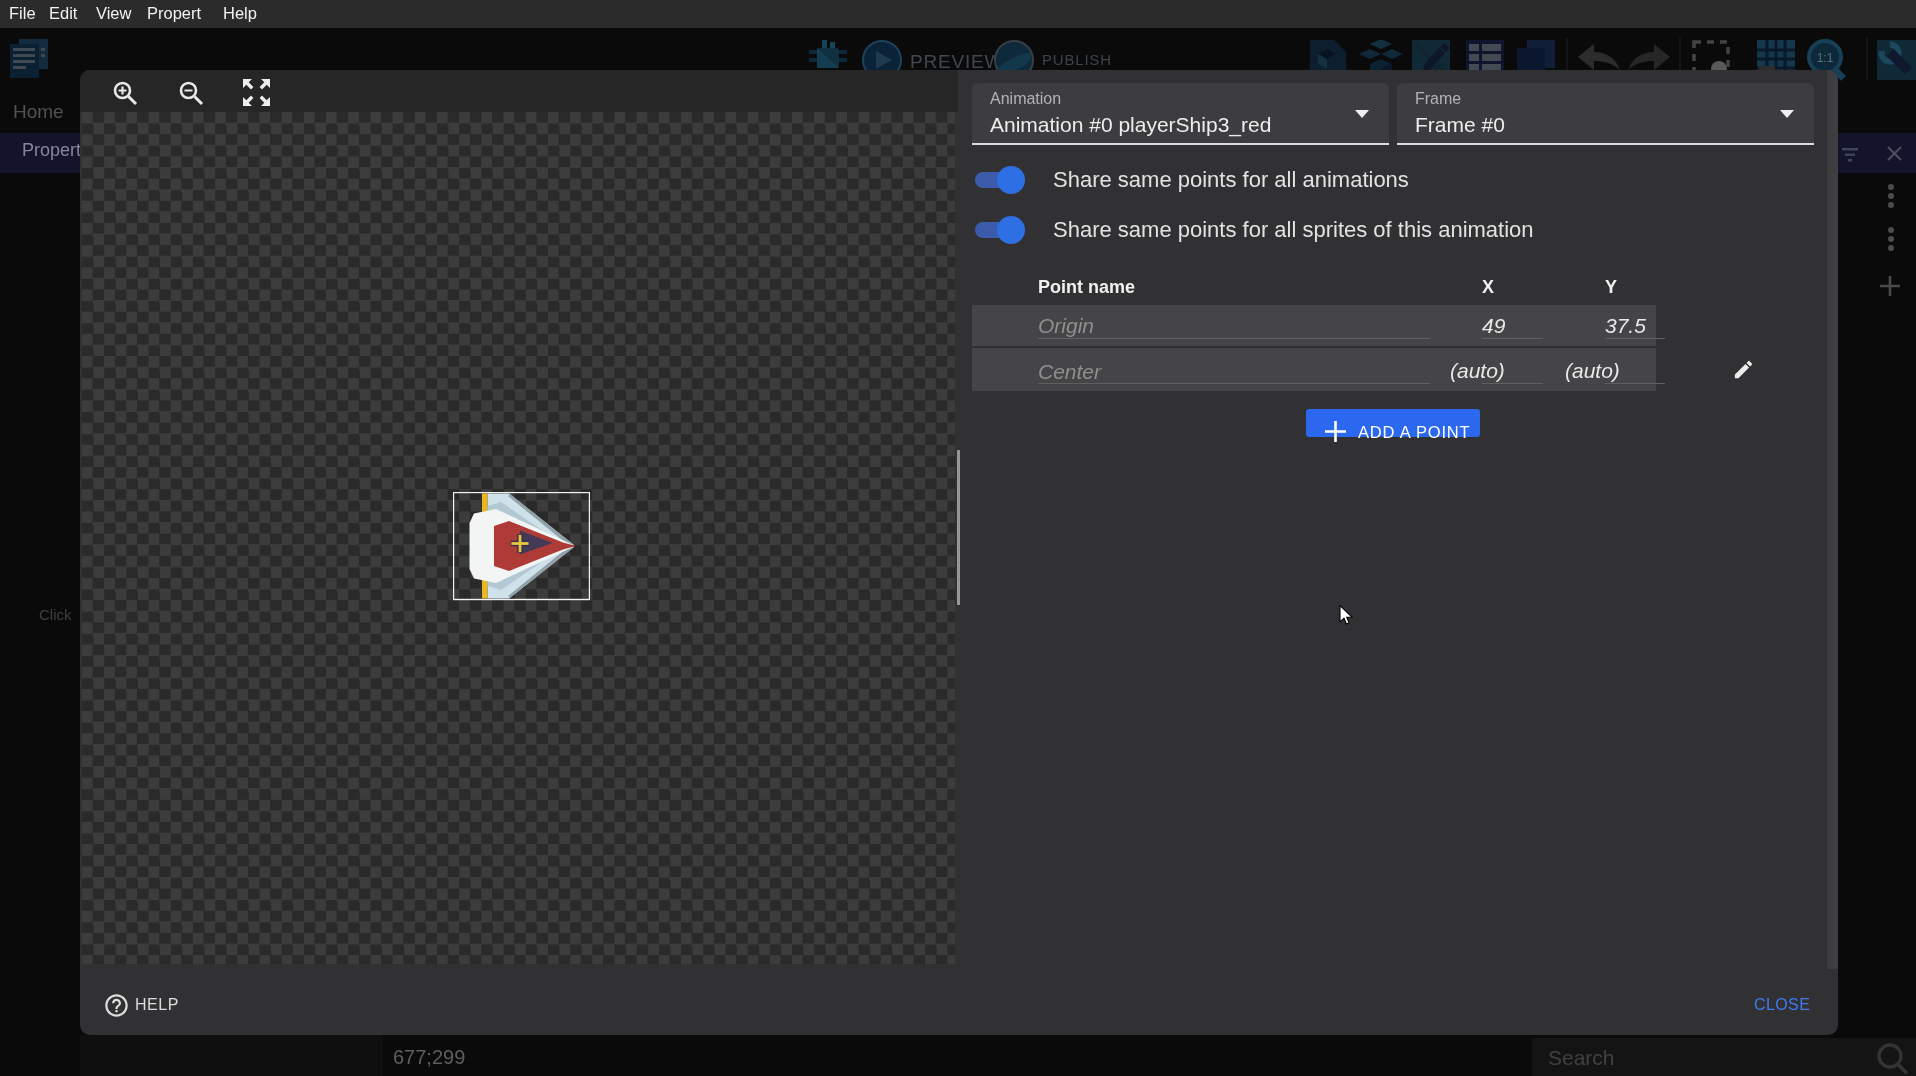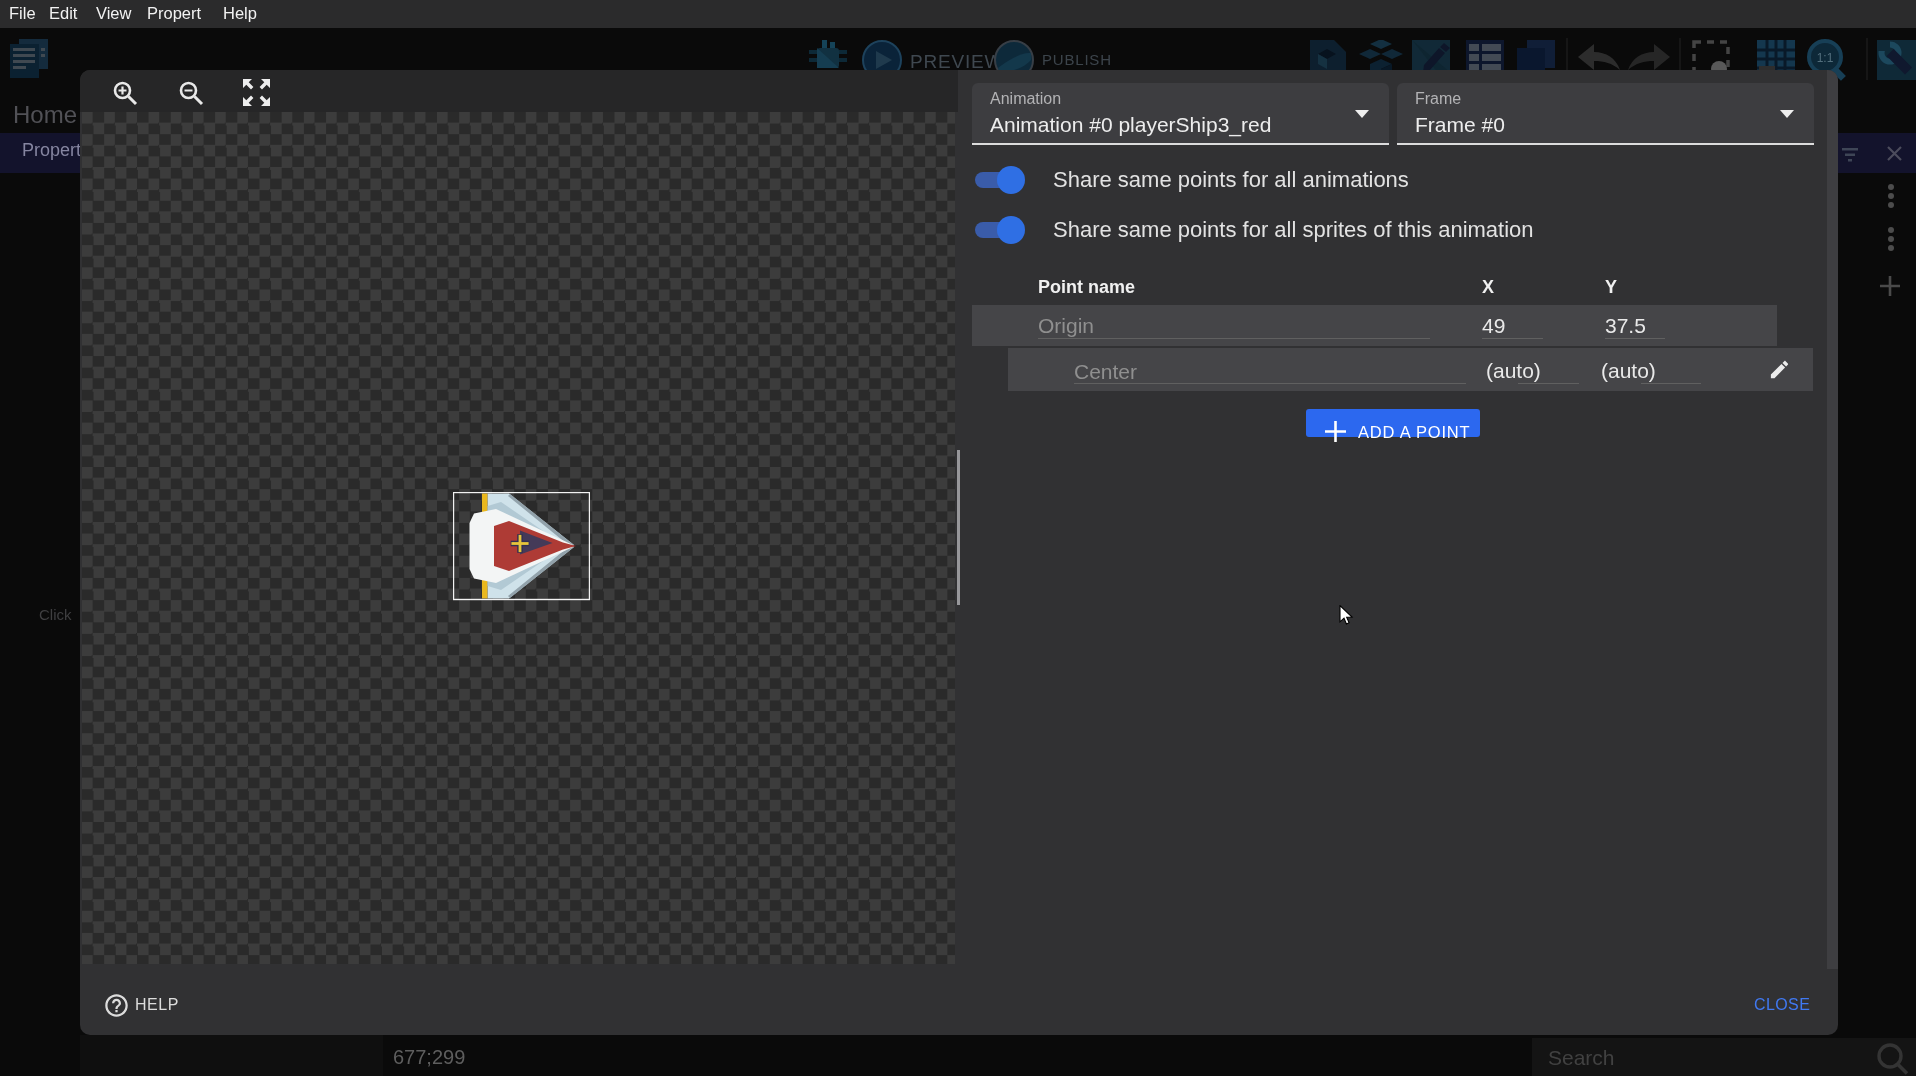"Home" #hometab { font-size: 24px -> 19px }
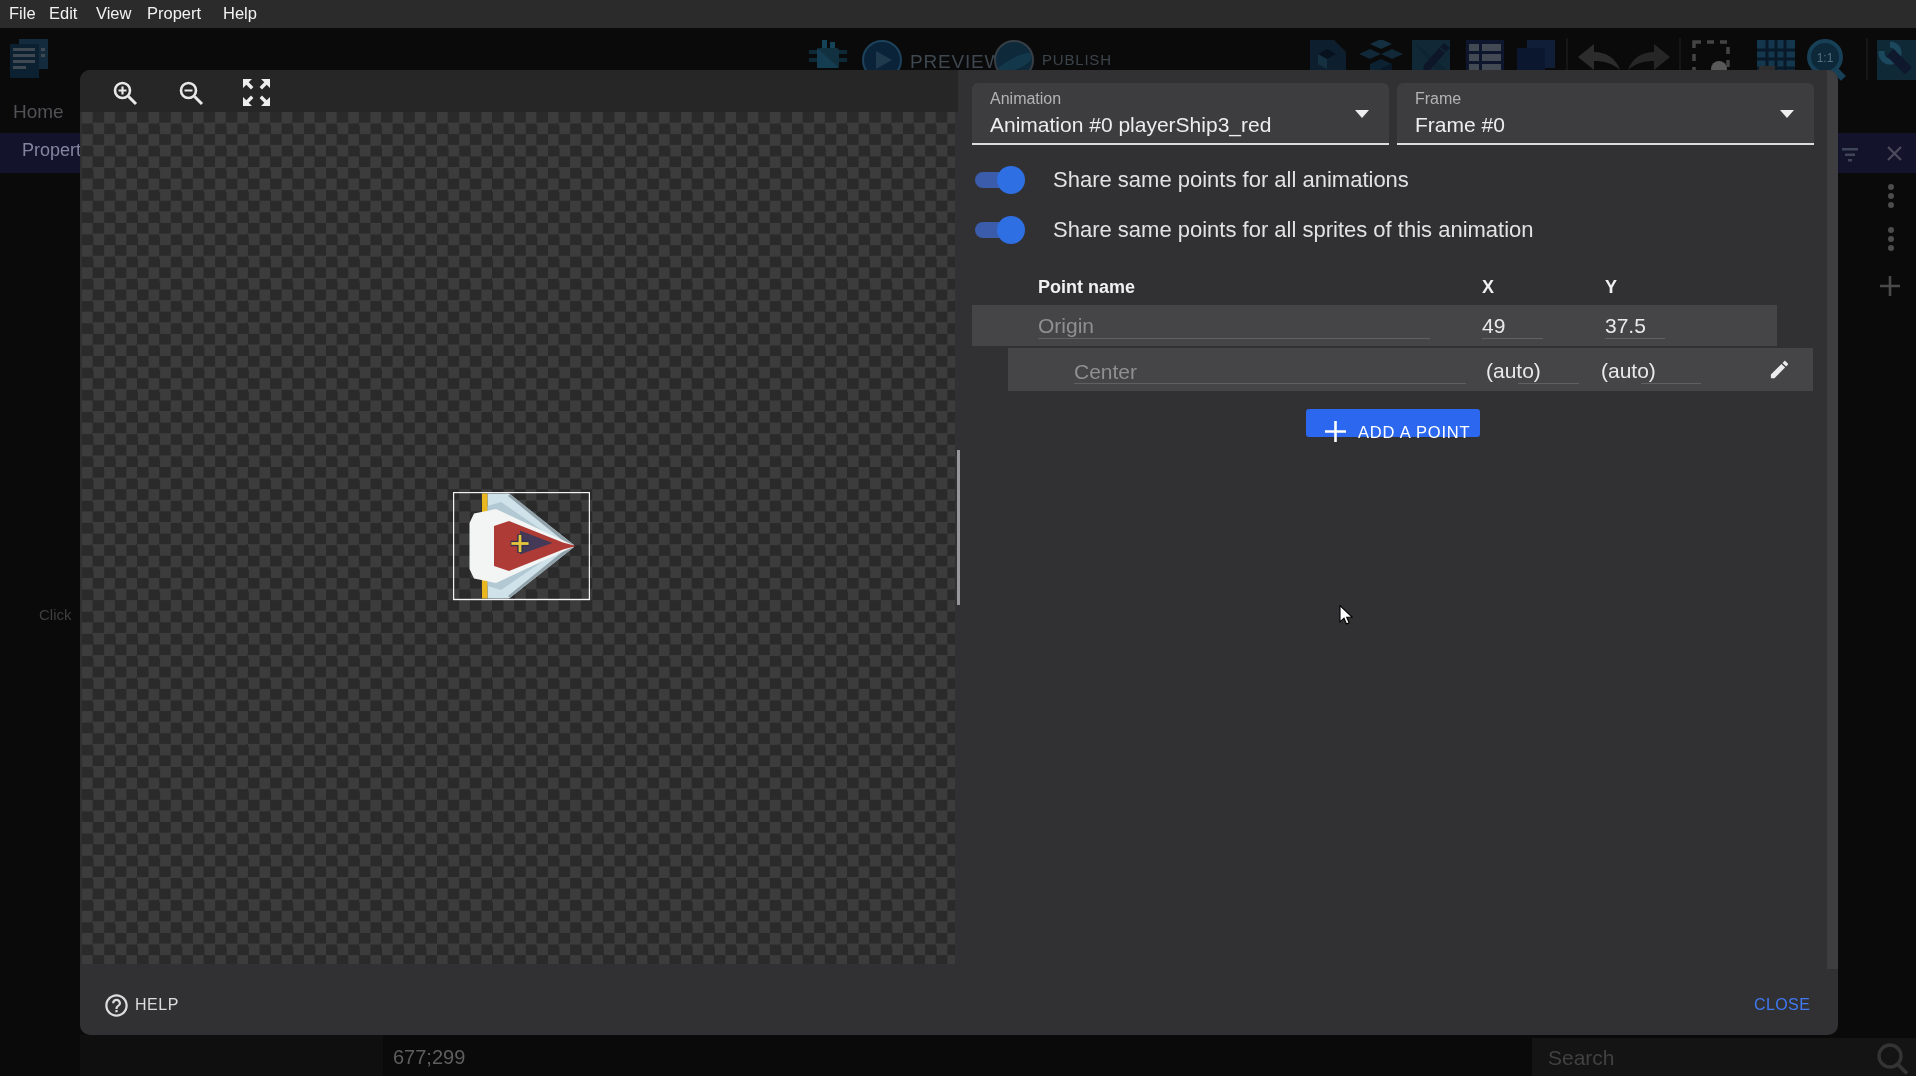"Origin" .trow { font-style: none -> italic; width: 805px -> 684px }
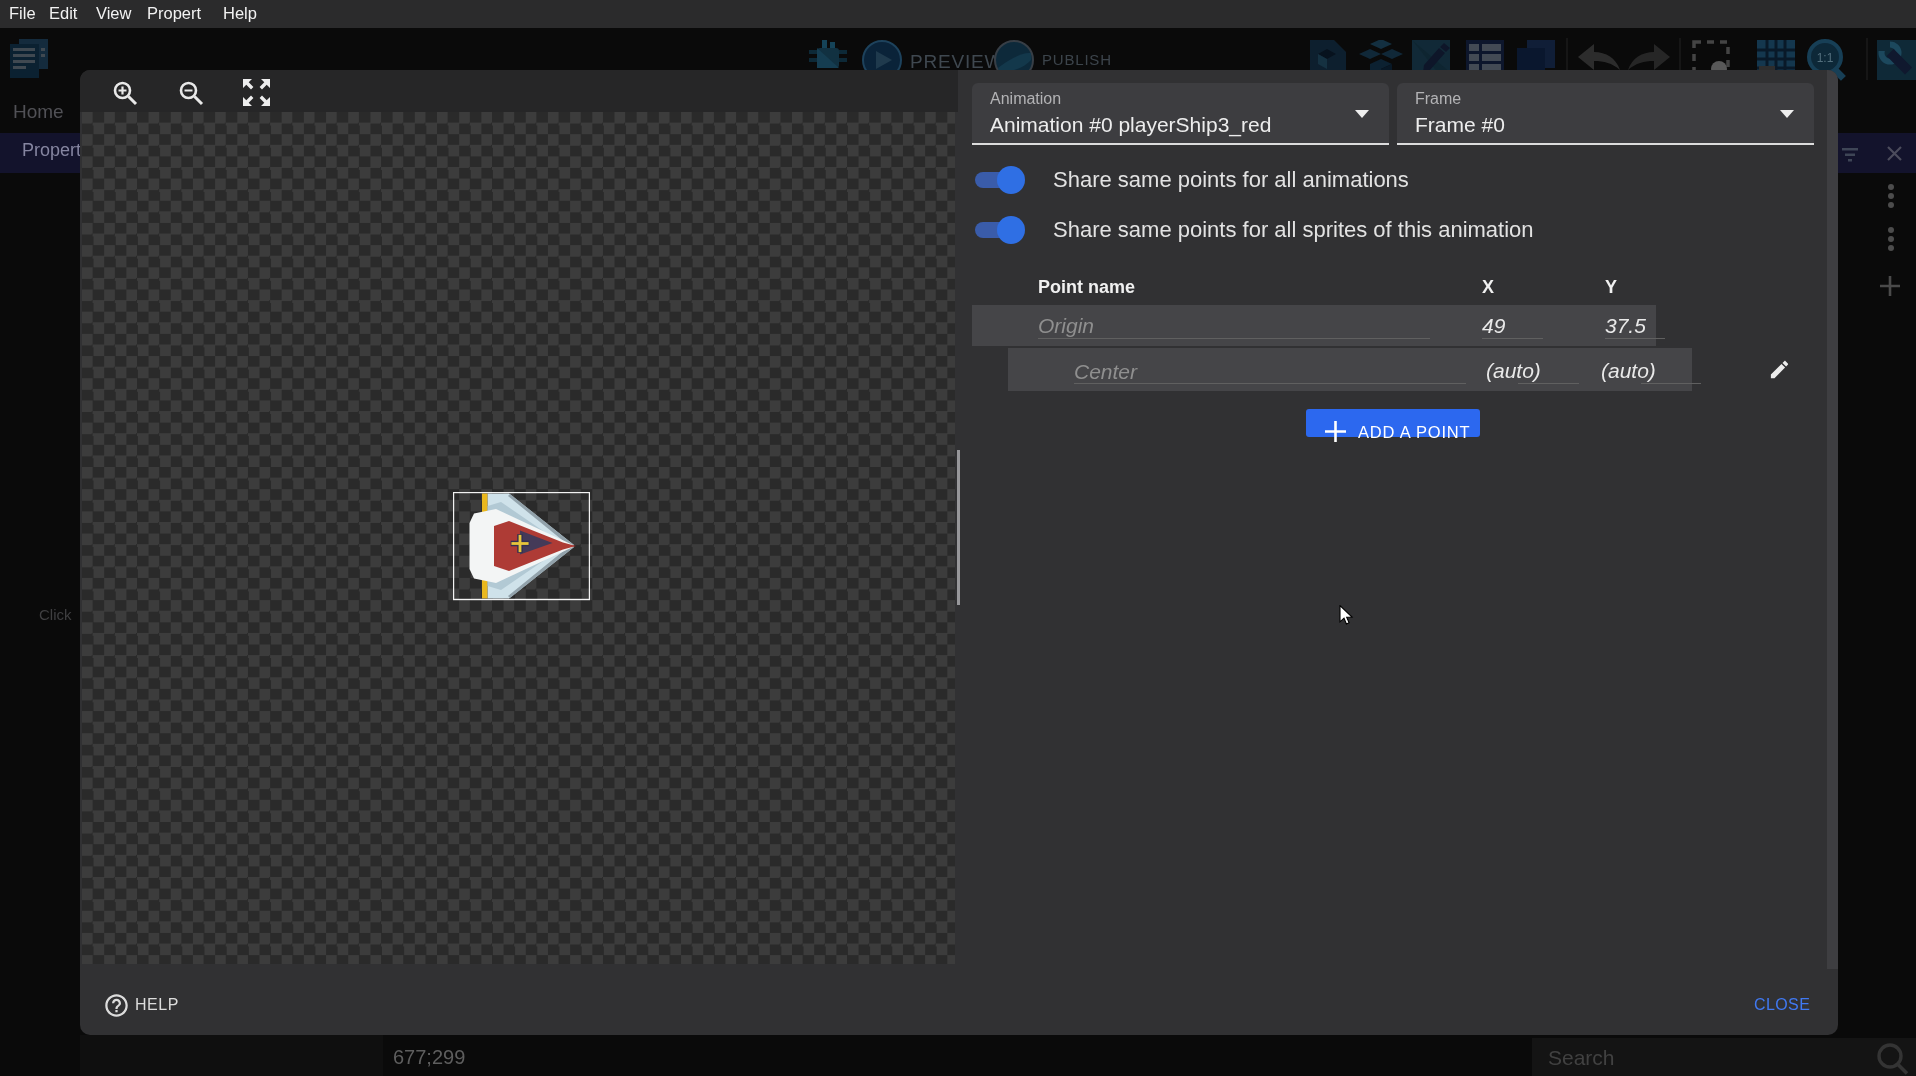"Center" div.trow { margin-left: 36px -> none }
